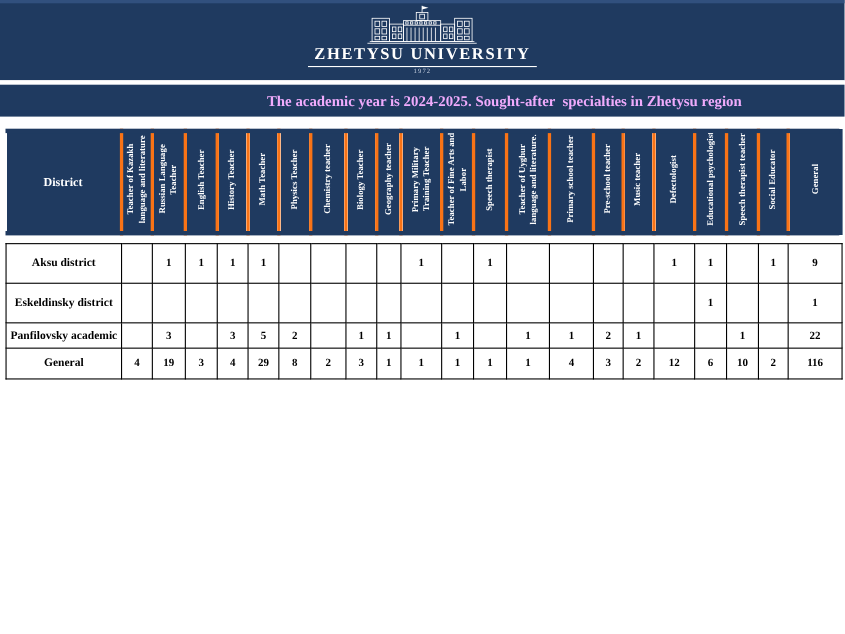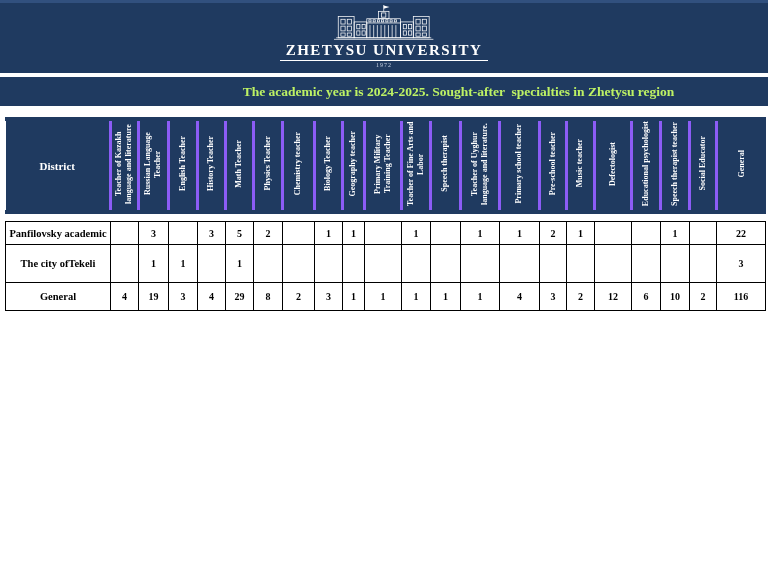"The academic year is 2024-2025." .title-text { color: #bef264 -> #f0abfc }
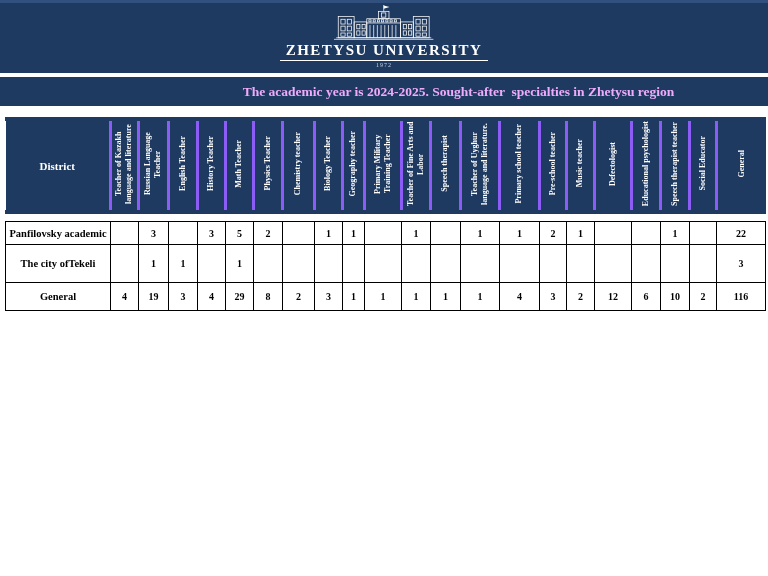"District" th.sep { border-right: 3px solid #8b5cf6 -> 3px solid #f97316 }
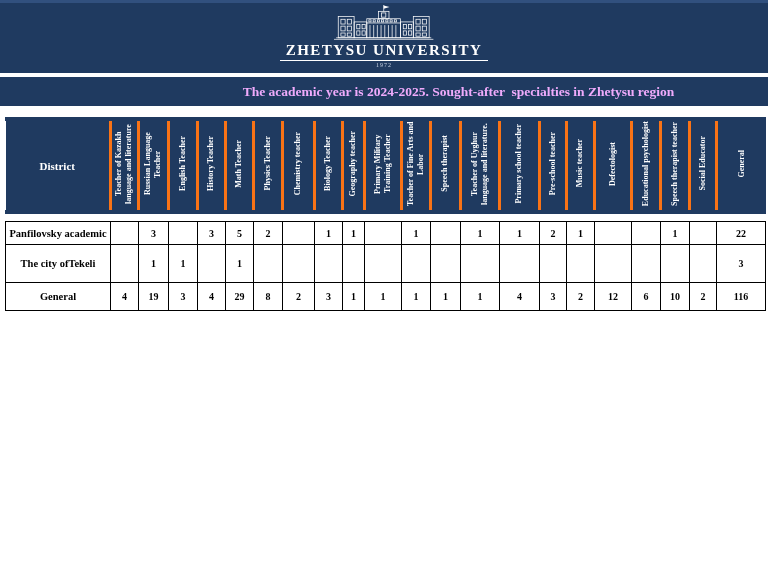"Aksu district" tr { html: none -> <tr> <td>Aksu district</td> <td></td> <td>1</td> <td>1</td> <td>1</td> <td>1</td> <td></td> <td></td> <td></td> <td></td> <td>1</td> <td></td> <td>1</td> <td></td> <td></td> <td></td> <td></td> <td>1</td> <td>1</td> <td></td> <td>1</td> <td>9</td> </tr> }
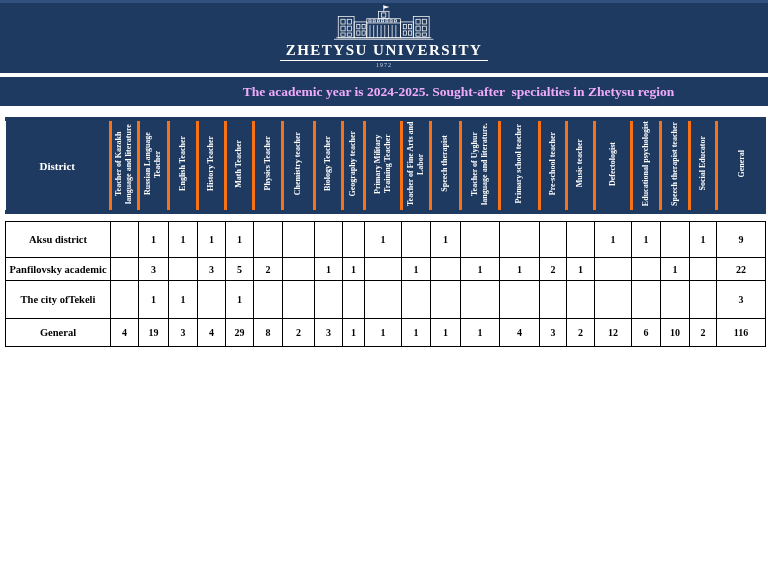"Eskeldinsky district" tr { html: none -> <tr> <td>Eskeldinsky district</td> <td></td> <td></td> <td></td> <td></td> <td></td> <td></td> <td></td> <td></td> <td></td> <td></td> <td></td> <td></td> <td></td> <td></td> <td></td> <td></td> <td></td> <td>1</td> <td></td> <td></td> <td>1</td> </tr> }
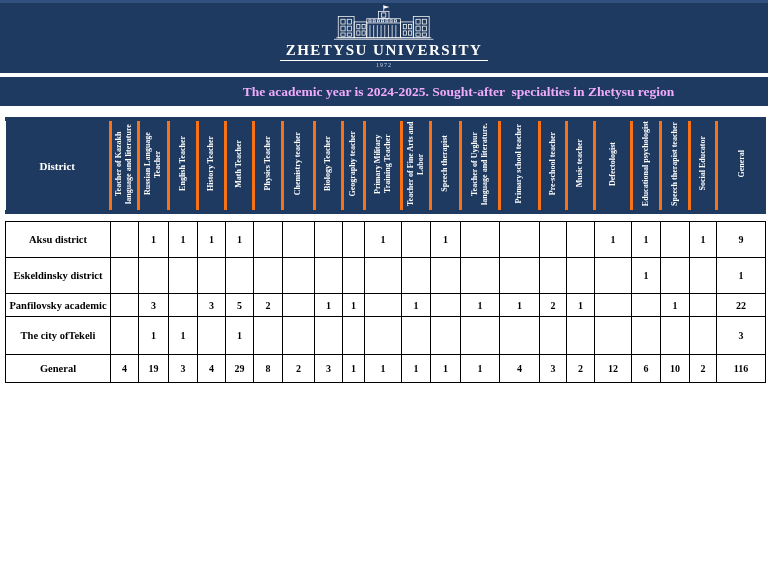"The city ofTekeli" tr { html: <tr> <td>The city ofTekeli</td> <td></td> <td>1</td> <td>1</td> <td></td> <td>1</td> <td></td> <td></td> <td></td> <td></td> <td></td> <td></td> <td></td> <td></td> <td></td> <td></td> <td></td> <td></td> <td></td> <td></td> <td></td> <td>3</td> </tr> -> none }
